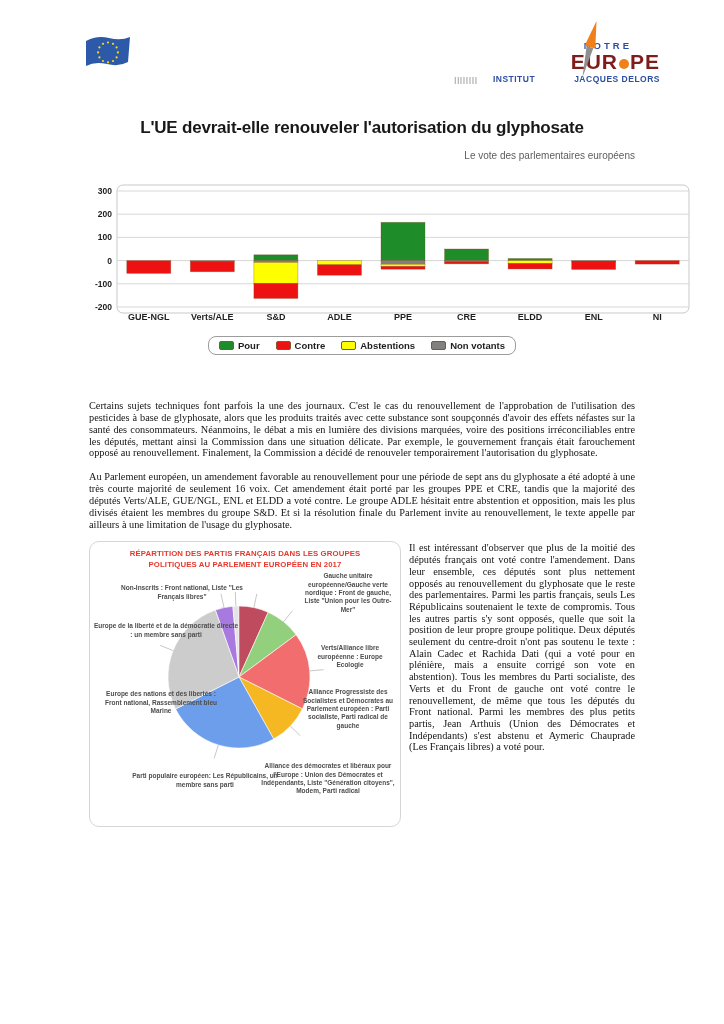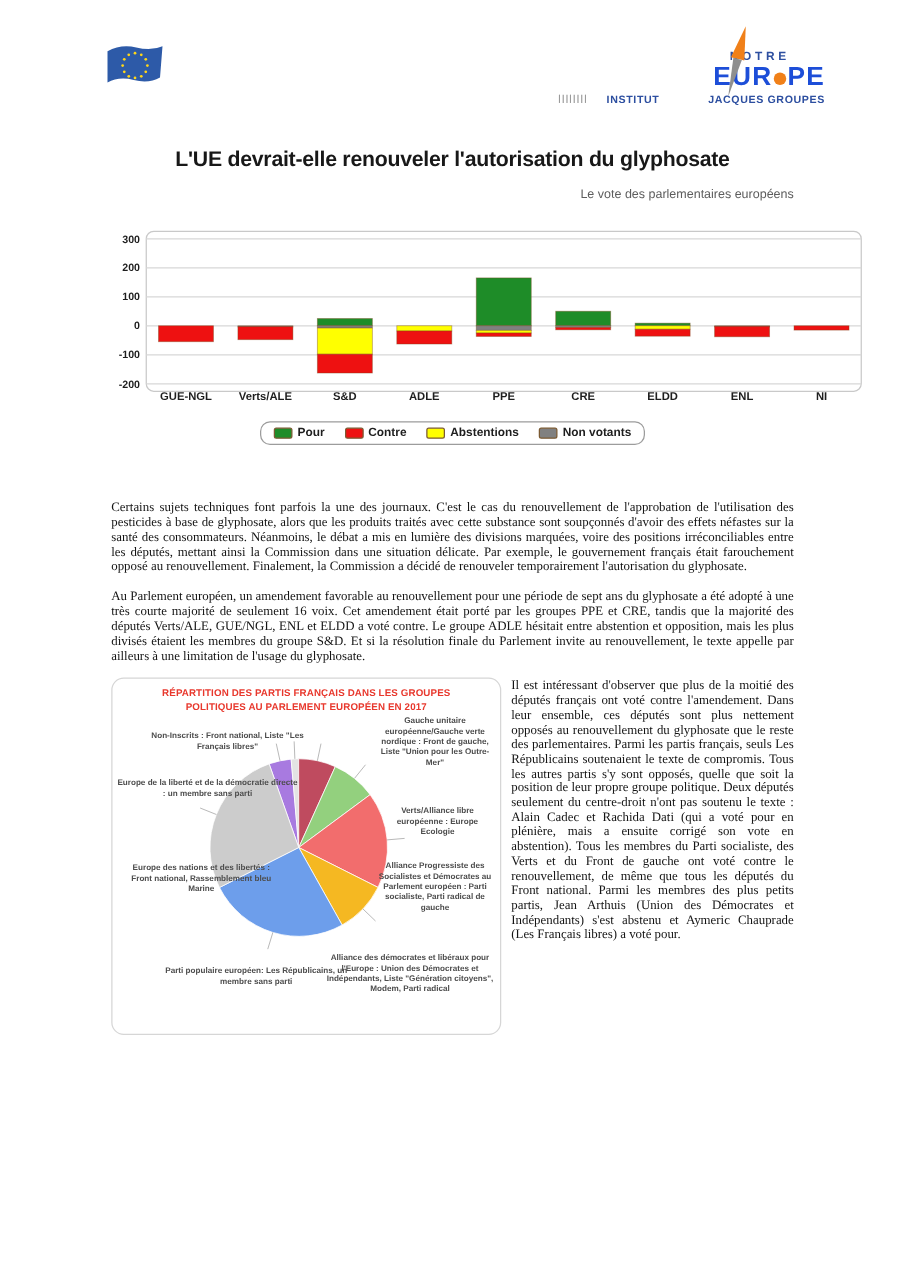"EUR PE" .ne-europe { color: #1d4ed8 -> #7f1d1d }
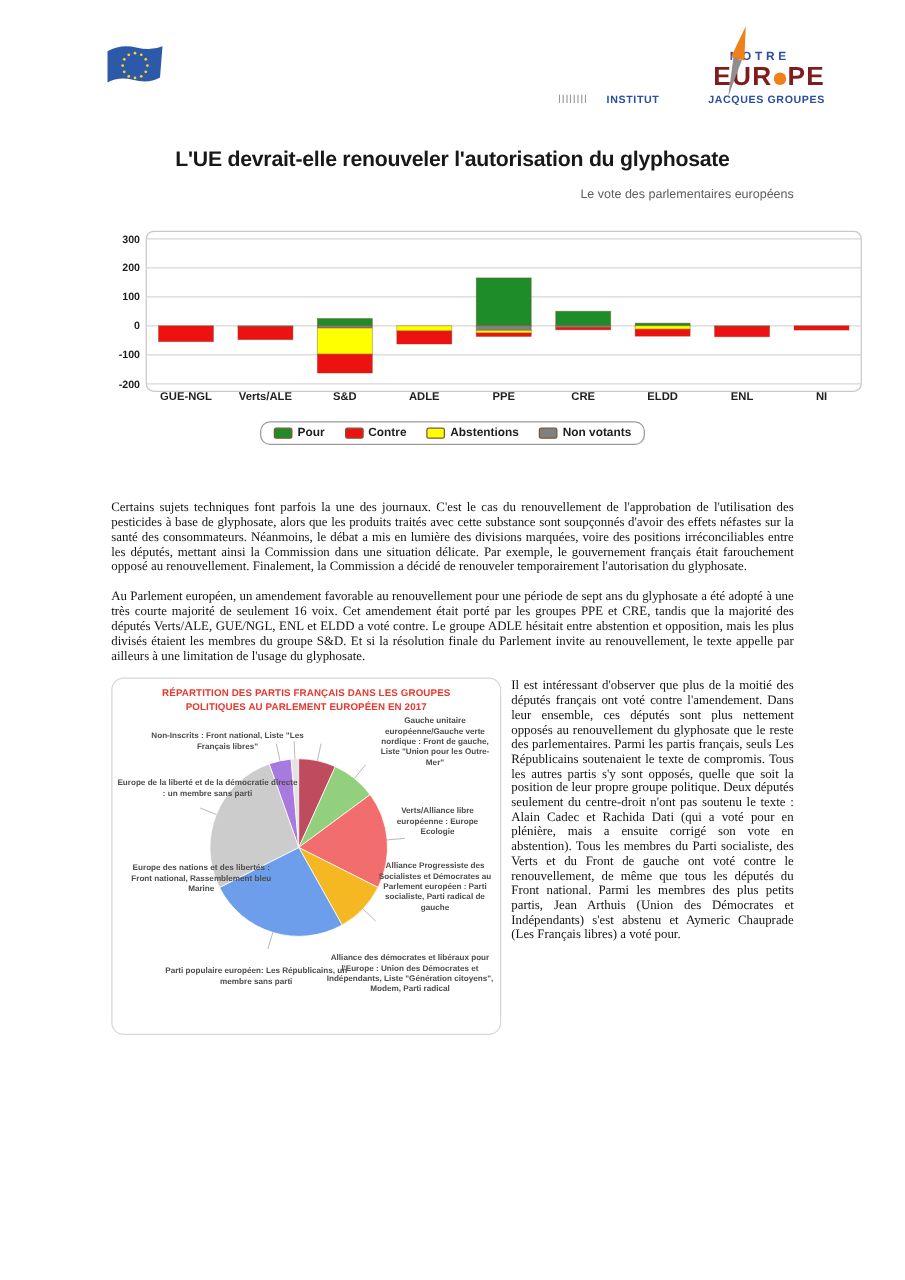"JACQUES GROUPES" span.ne-jd { text: GROUPES -> DELORS }
